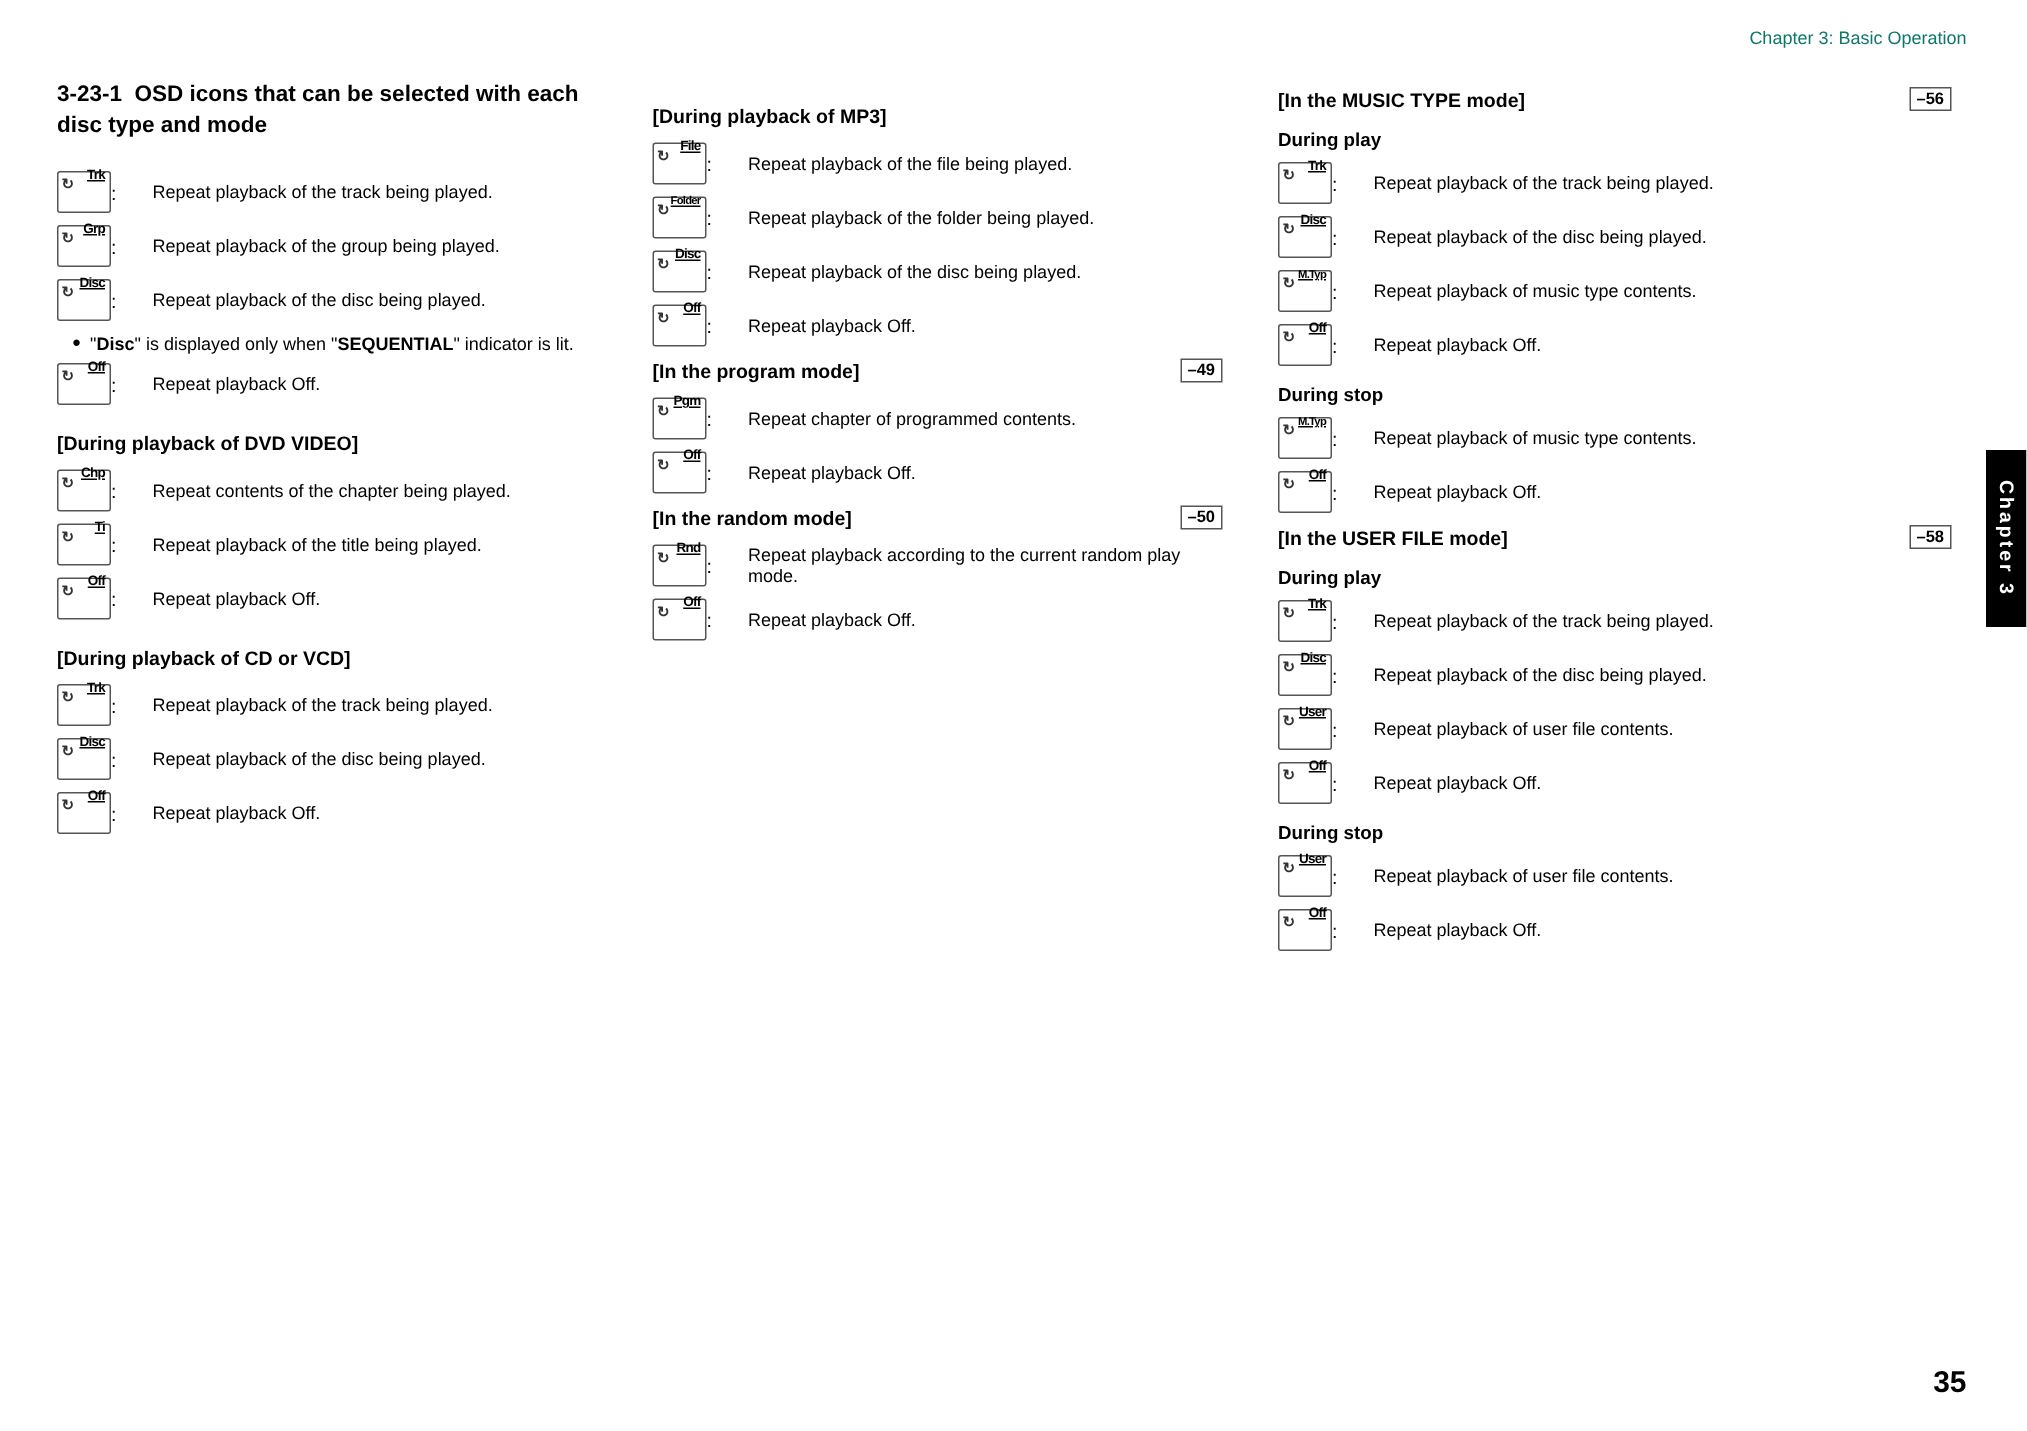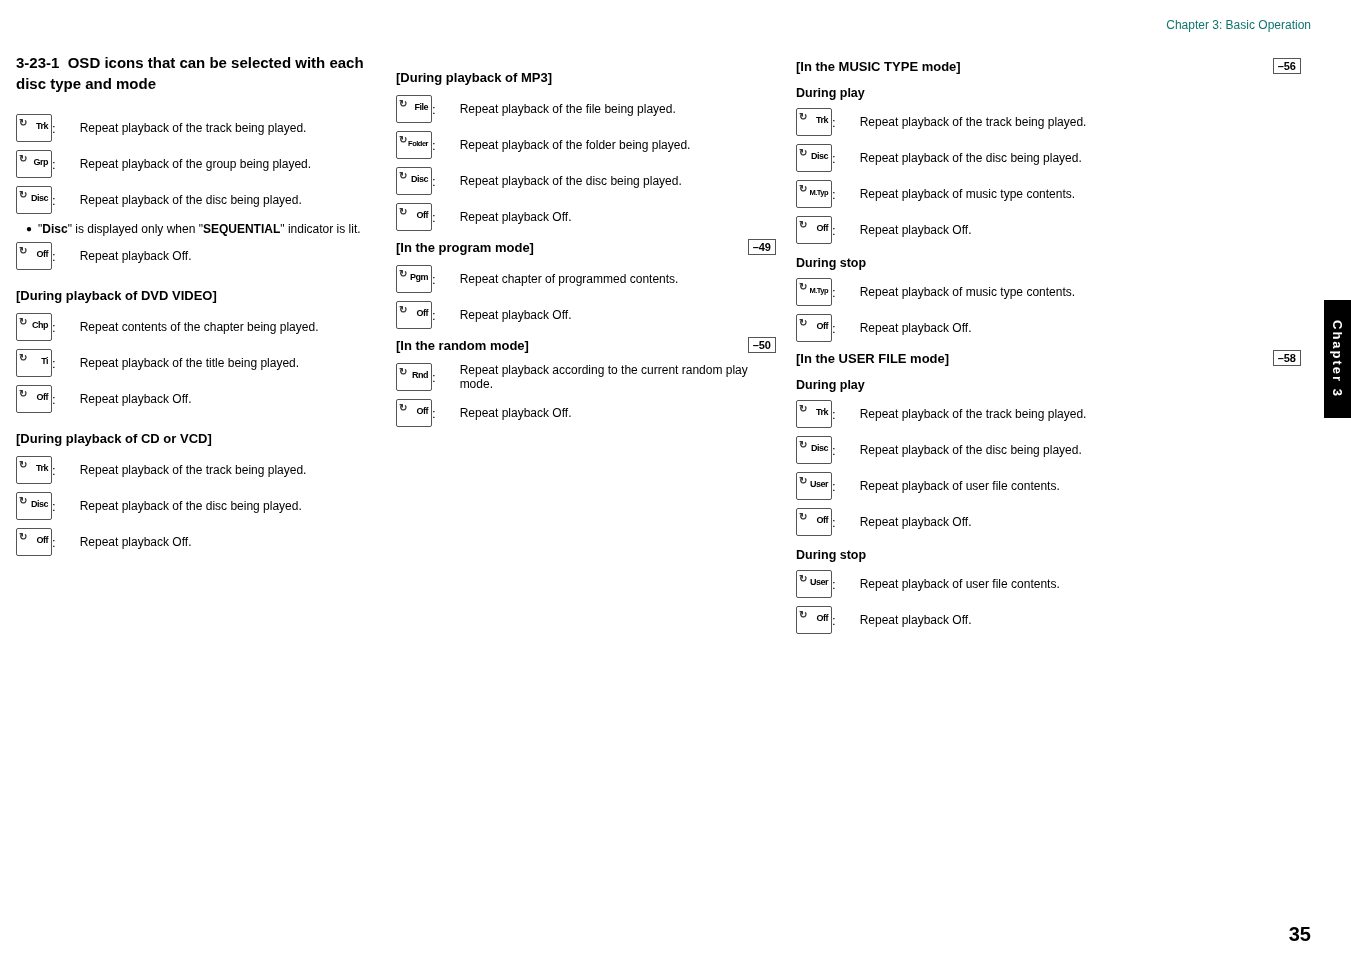"3-23-1 OSD icons that can" .main-content { gap: 0 -> 17px; padding: 10px 30px 30px 16px -> 10px 30px 30px 38px }
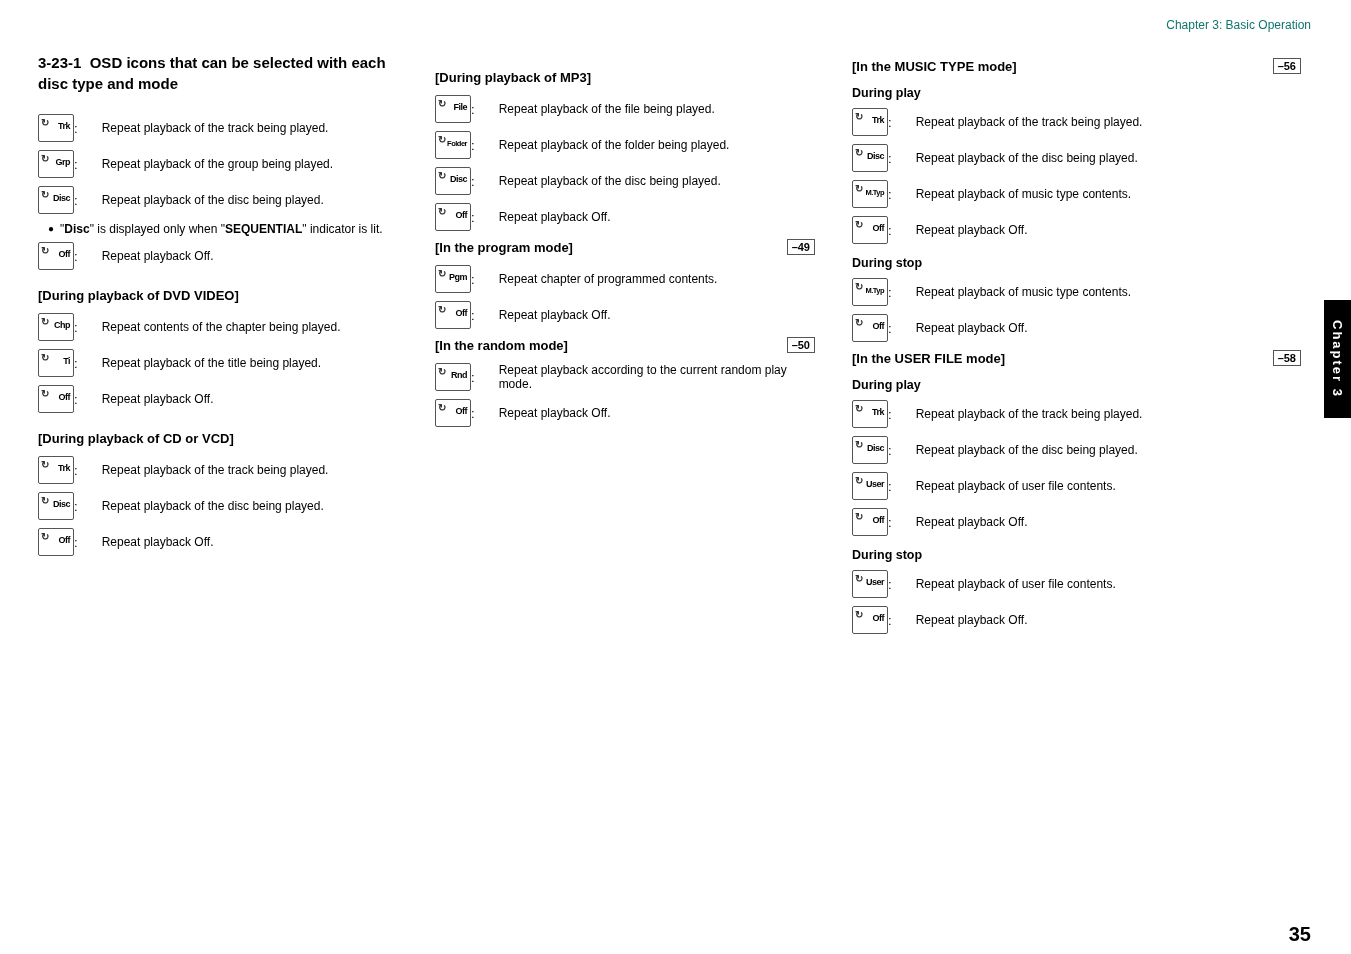"File" .repeat-icon .label { bottom: 10px -> 20px; text-decoration: none -> underline }
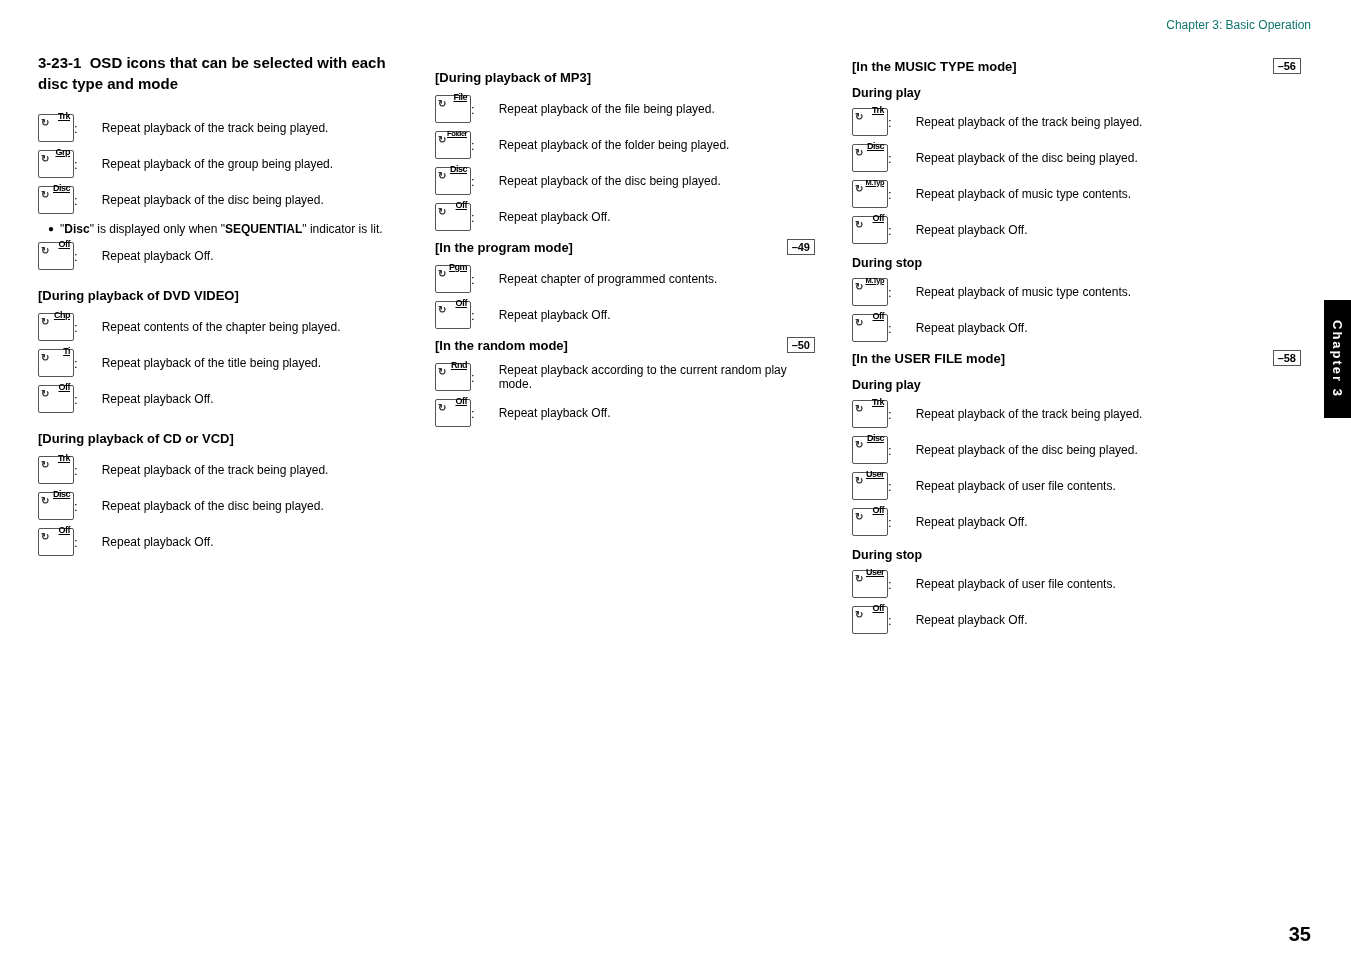"35" .page-num { bottom: 8px -> 20px }
